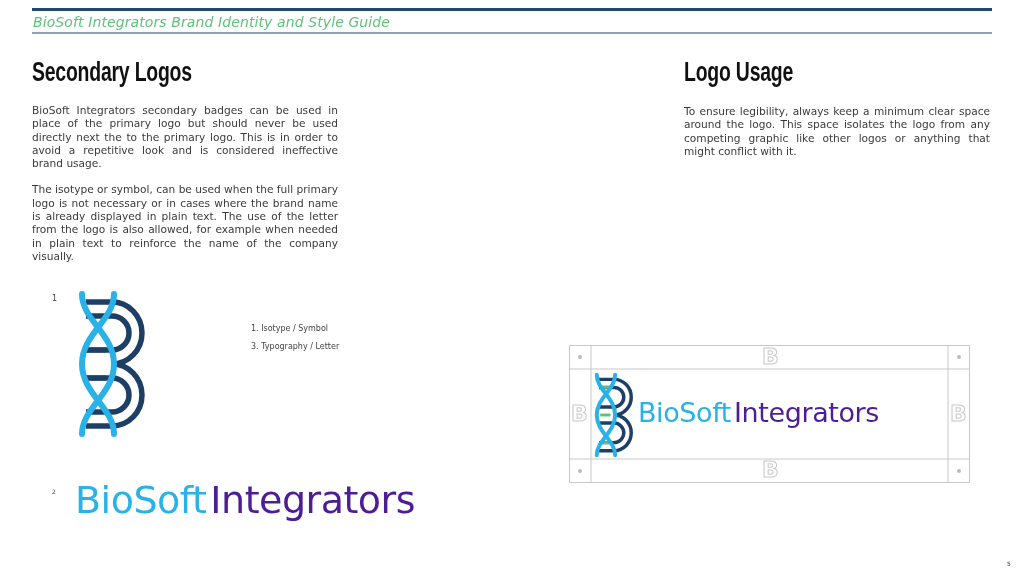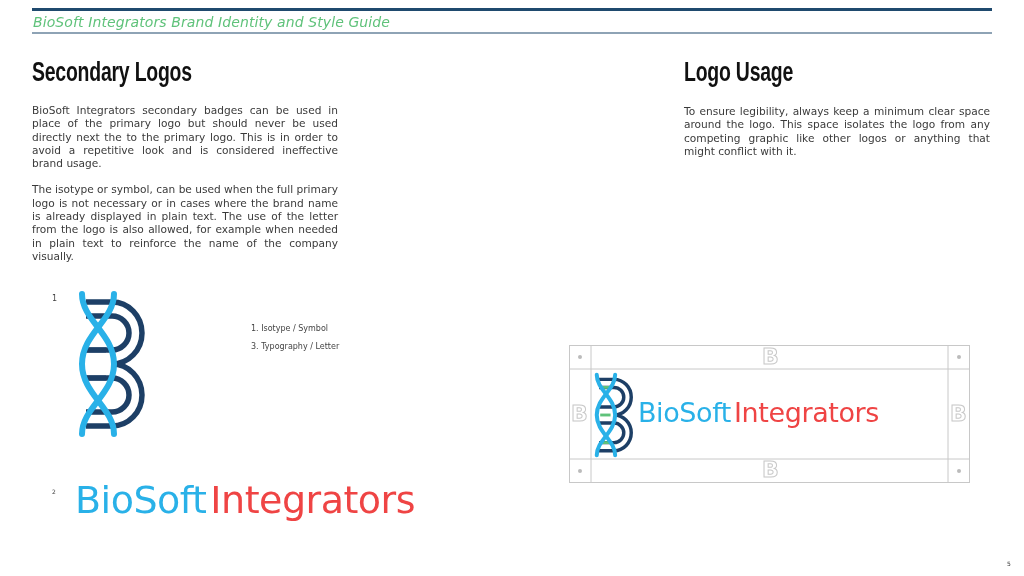"Integrators" .wm-int { color: #ef4444 -> #4c1d95 }
